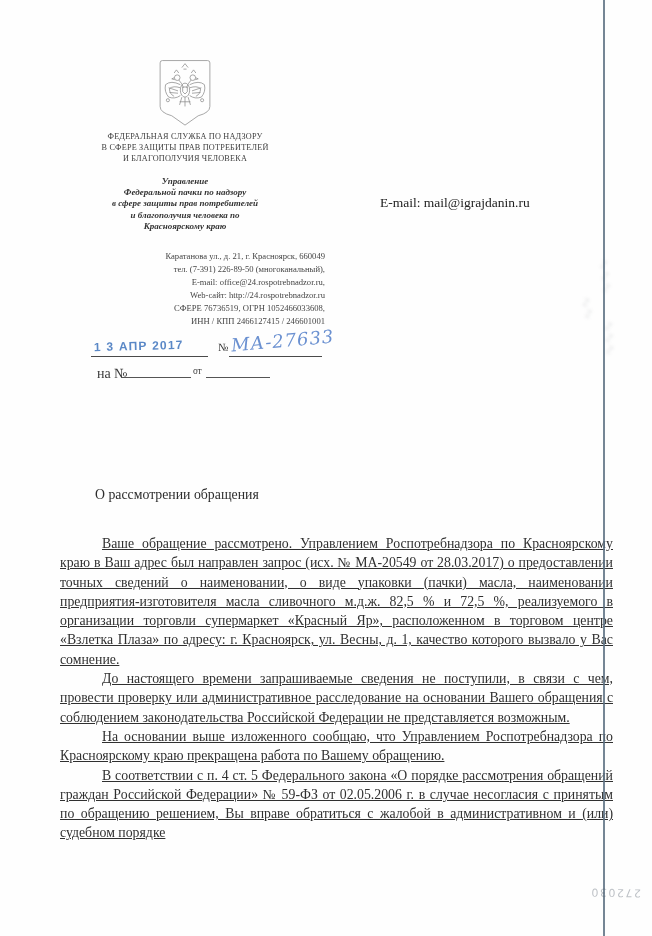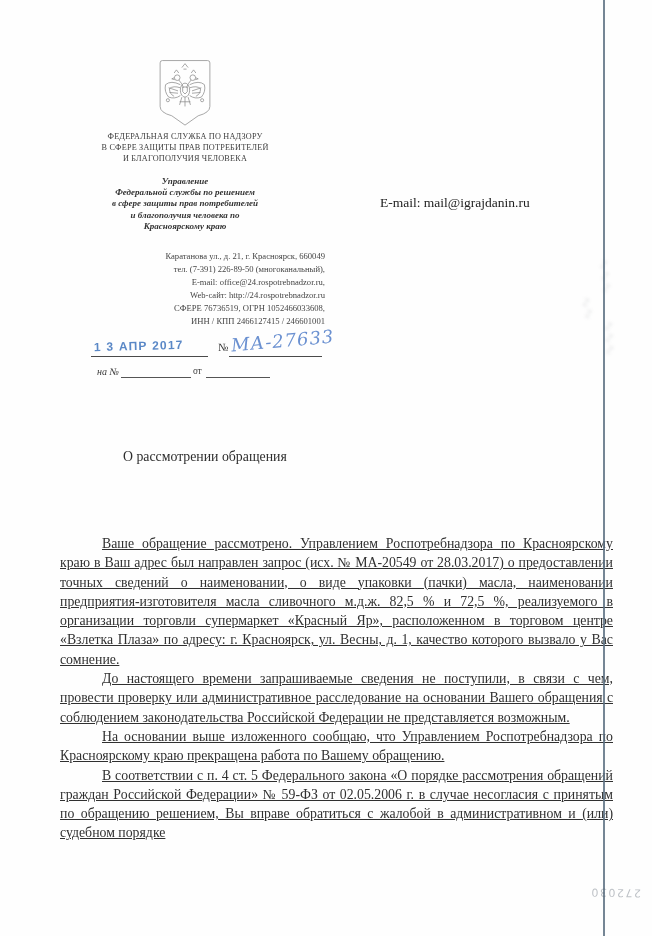"Федеральной службы по решением" div { text: службы по решением -> пачки по надзору }
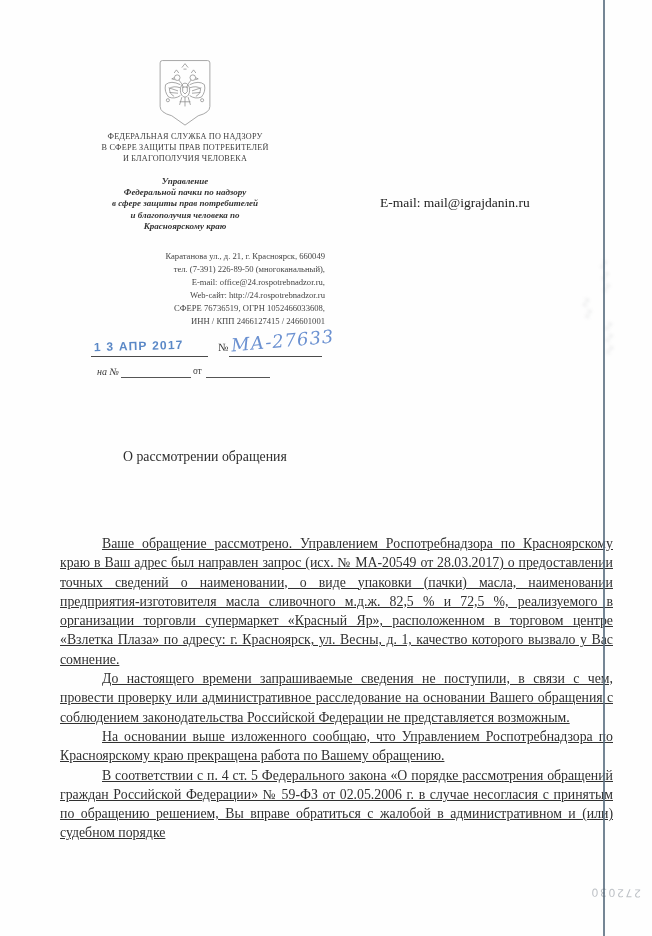"на №" .ref-na { font-size: 10px -> 14px; font-style: italic -> none }
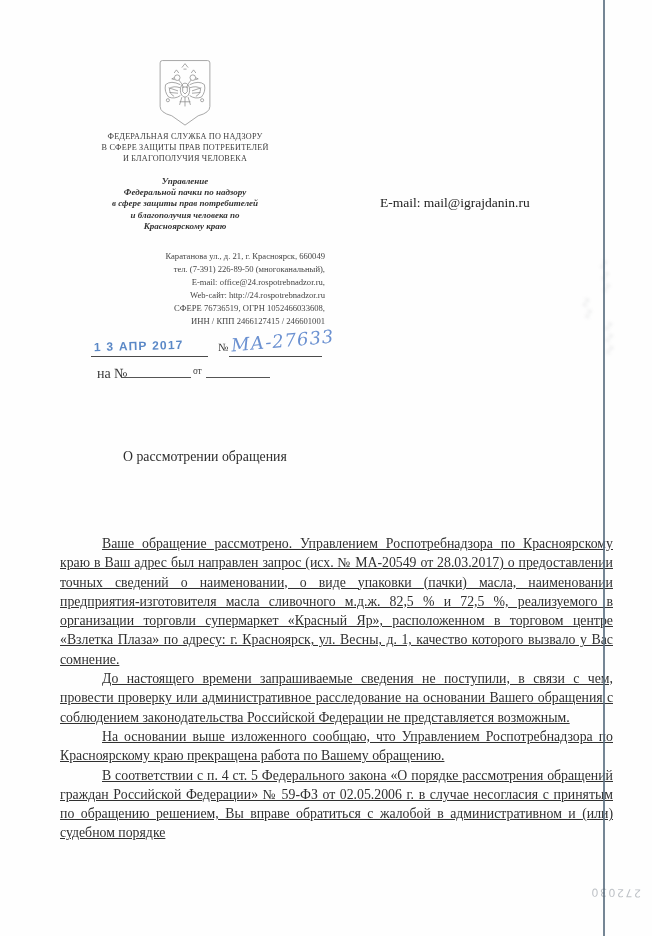"О рассмотрении обращения" .subject { margin-left: 28px -> none; top: 449px -> 487px }
